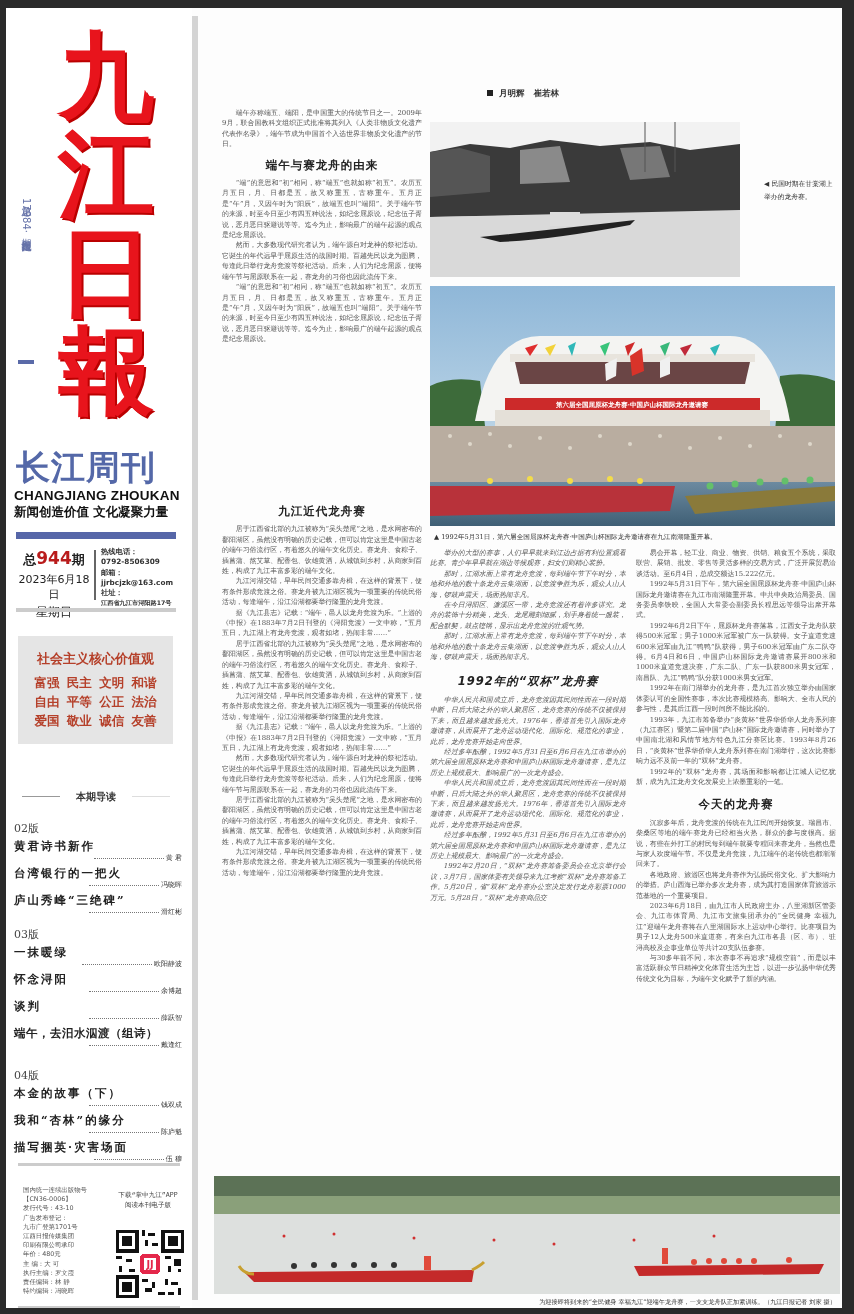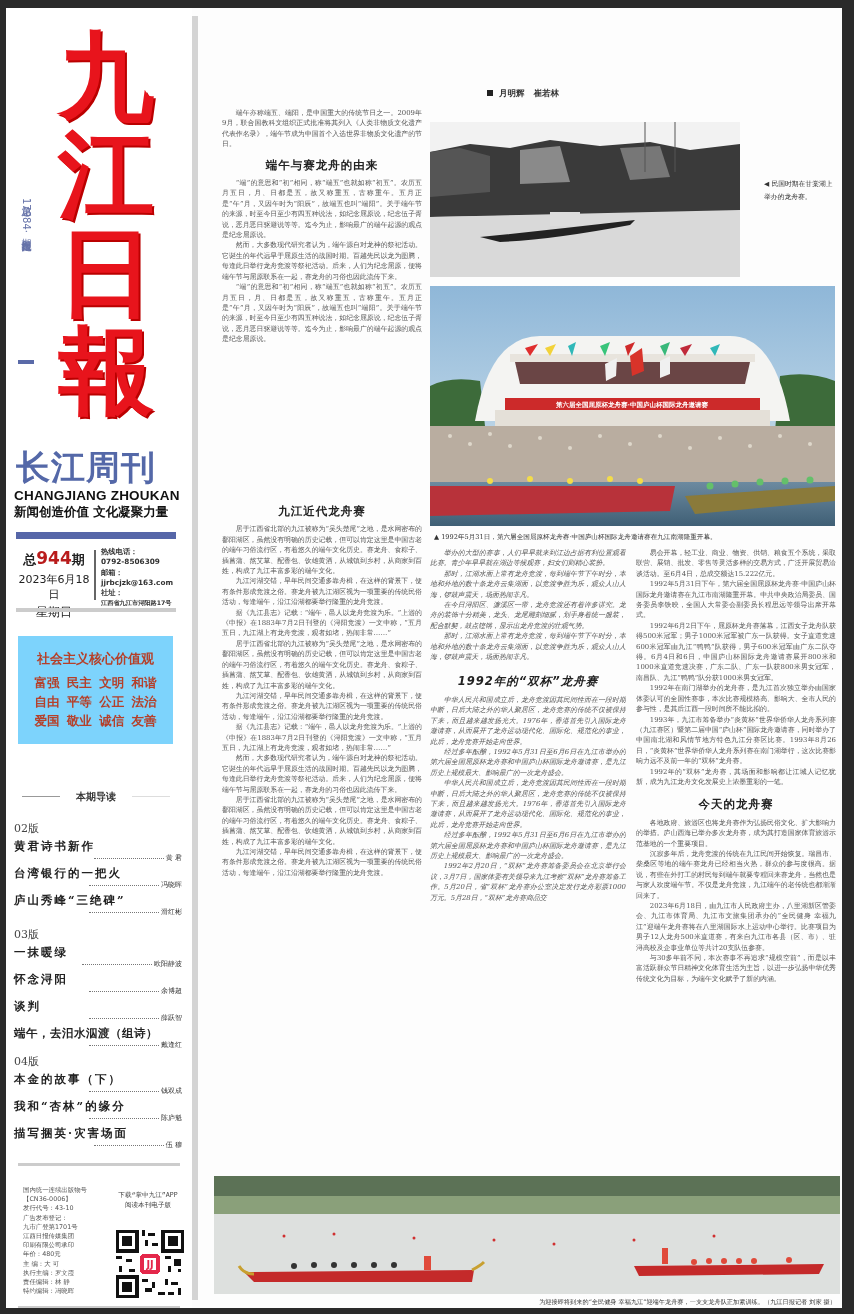"社会主义核心价值观" .values-box { background: #7dd3fc -> #e5e5e5 }
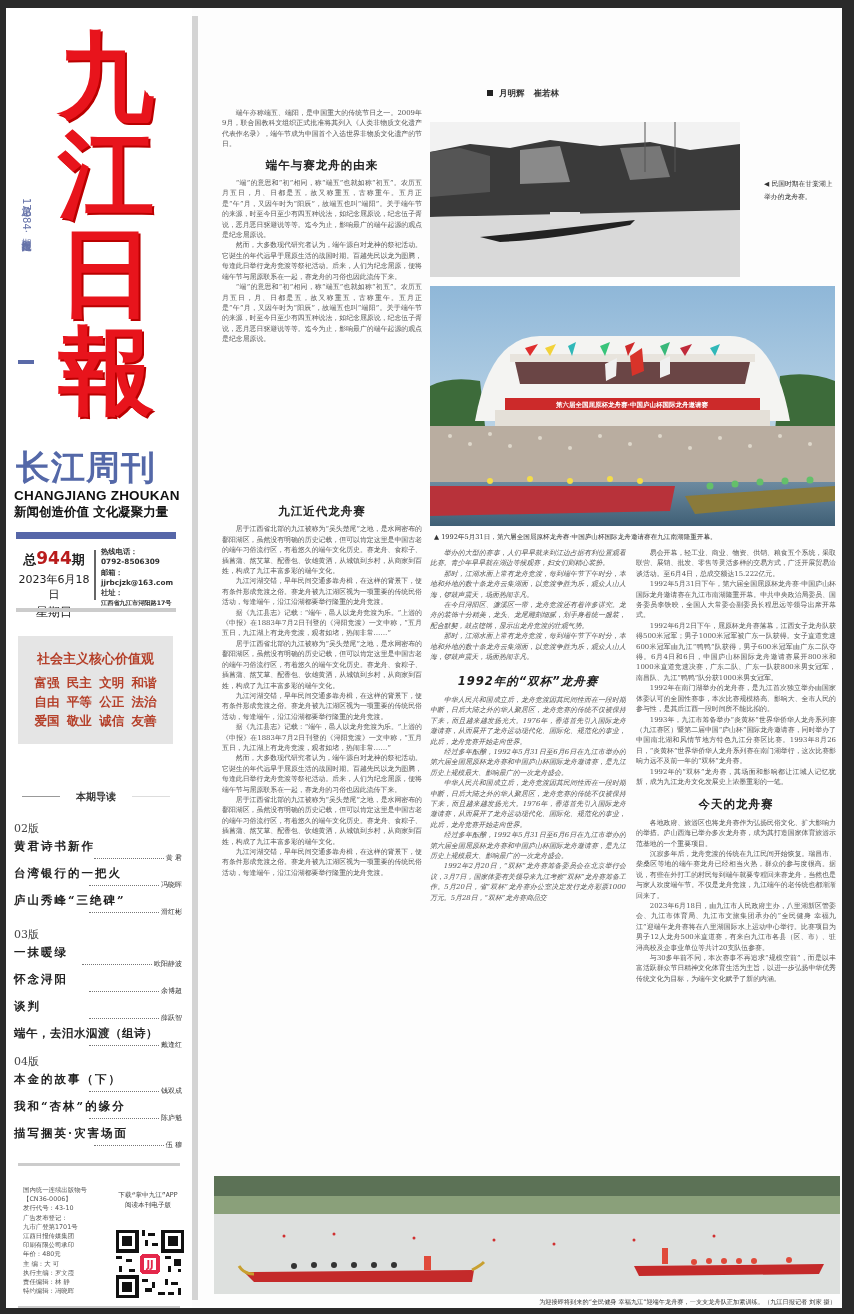"各地政府、旅游区也将龙舟赛作为弘扬民俗文化、扩大影响力的举措。庐山西海已举办多次" p { order: before "沉寂多年后，龙舟竞渡的传统在九江民间开始恢复。瑞昌市、柴桑区等地的端午赛龙舟已经" -> after "沉寂多年后，龙舟竞渡的传统在九江民间开始恢复。瑞昌市、柴桑区等地的端午赛龙舟已经" }
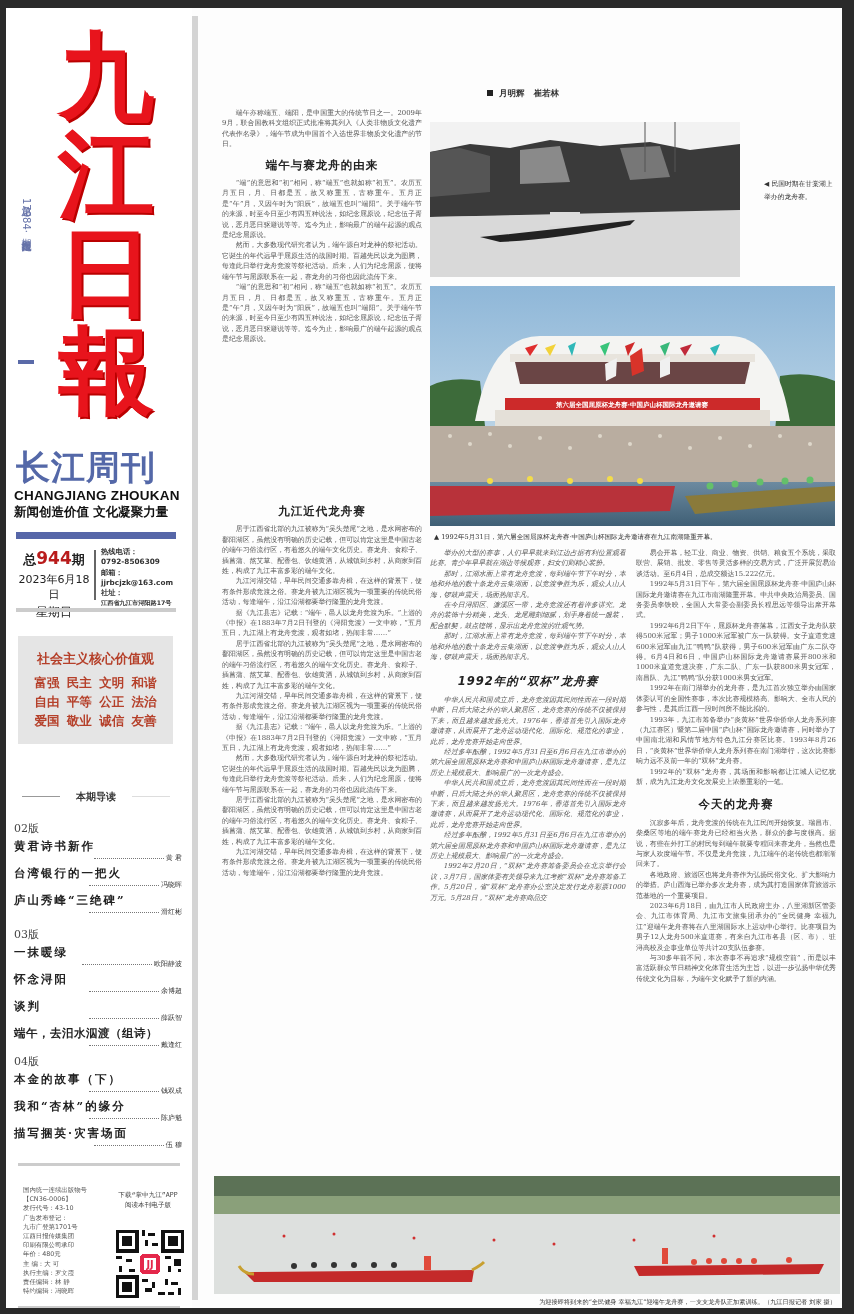"04版" div.g-section { margin-top: 4px -> 18px }
